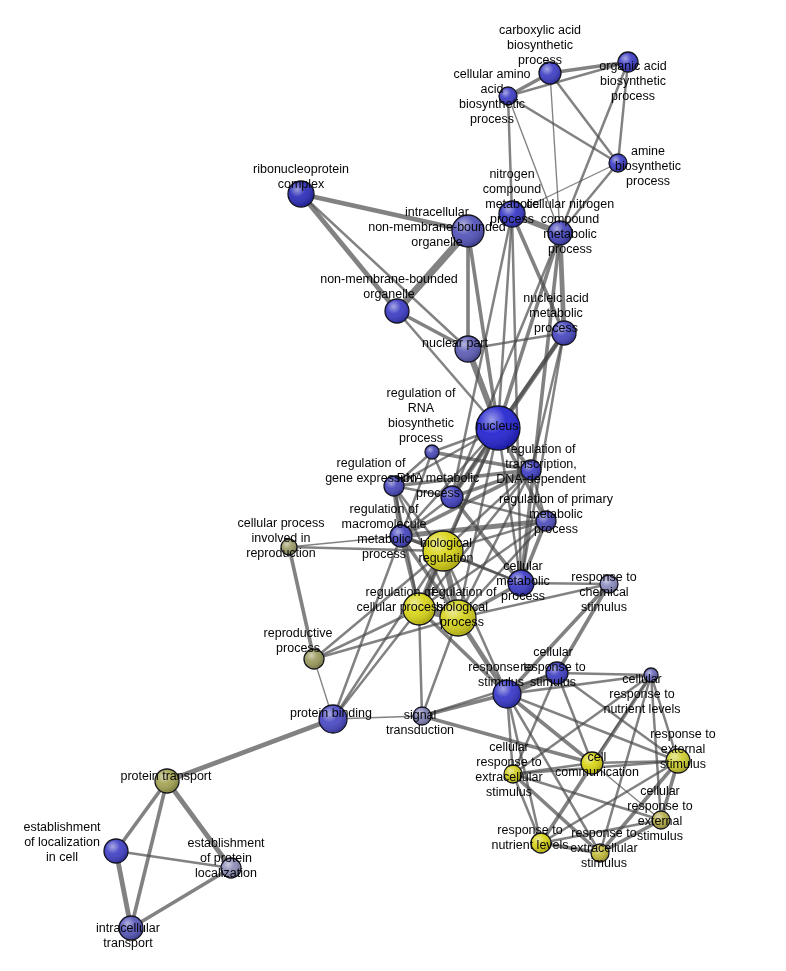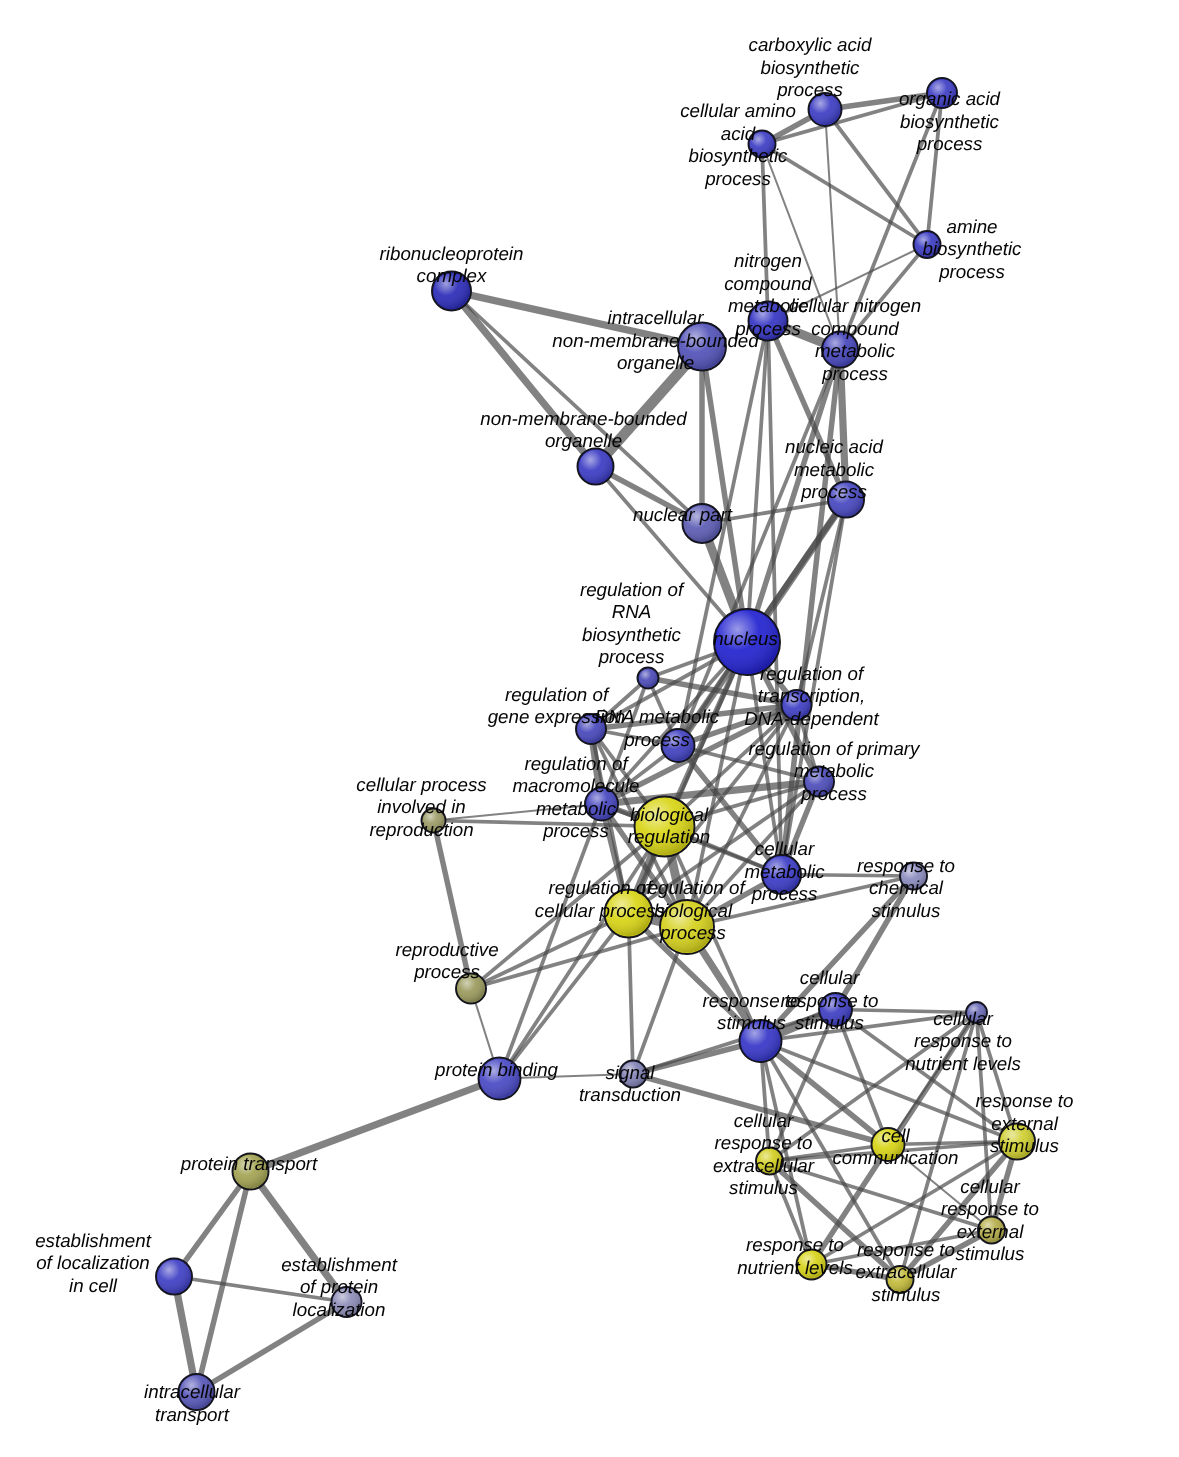"carboxylic acid biosynthetic process" .stage { font-style: italic -> none }
